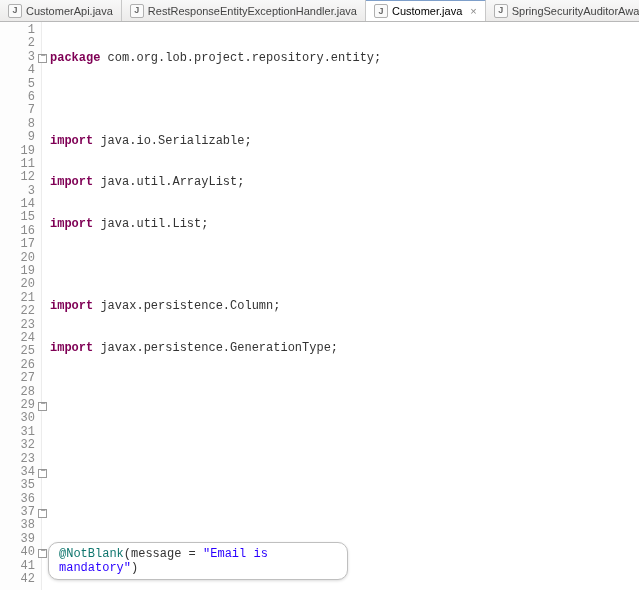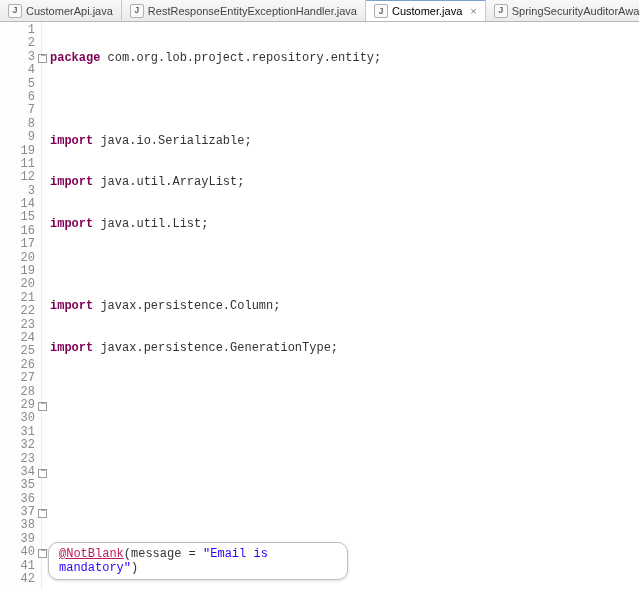"@NotBlank" .ann { color: #be185d -> #0f766e; text-decoration: underline -> none }
